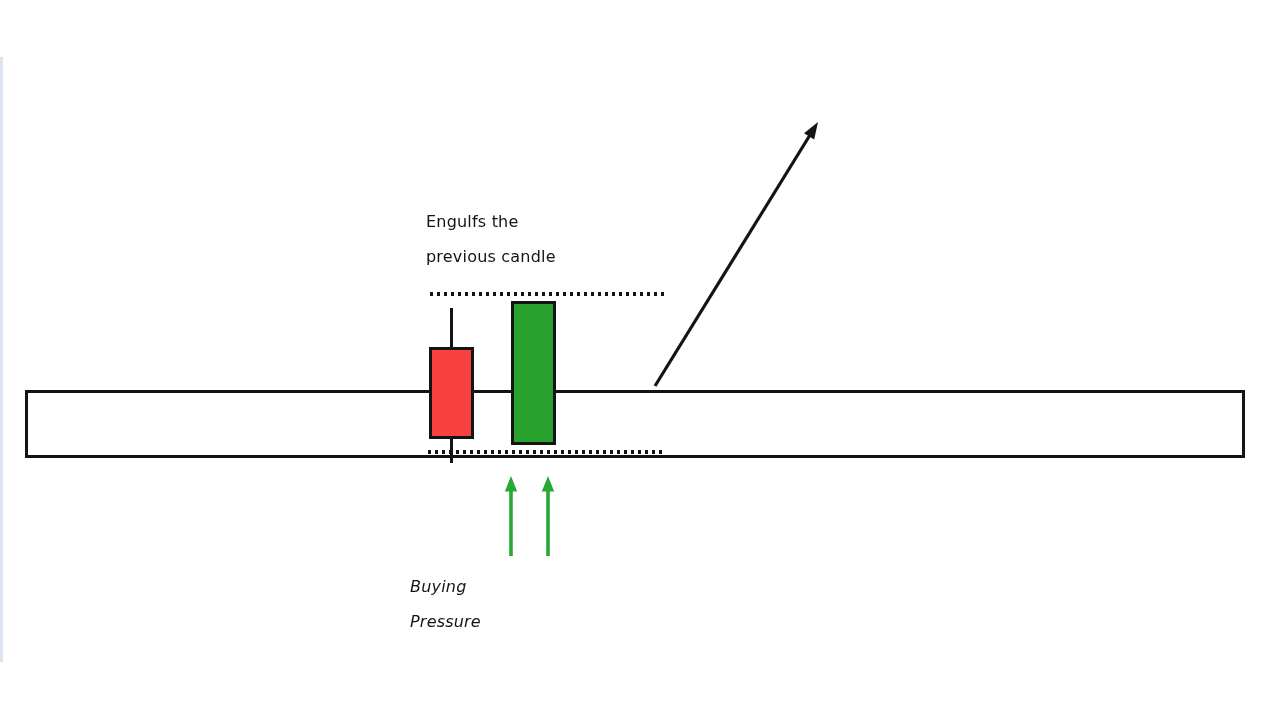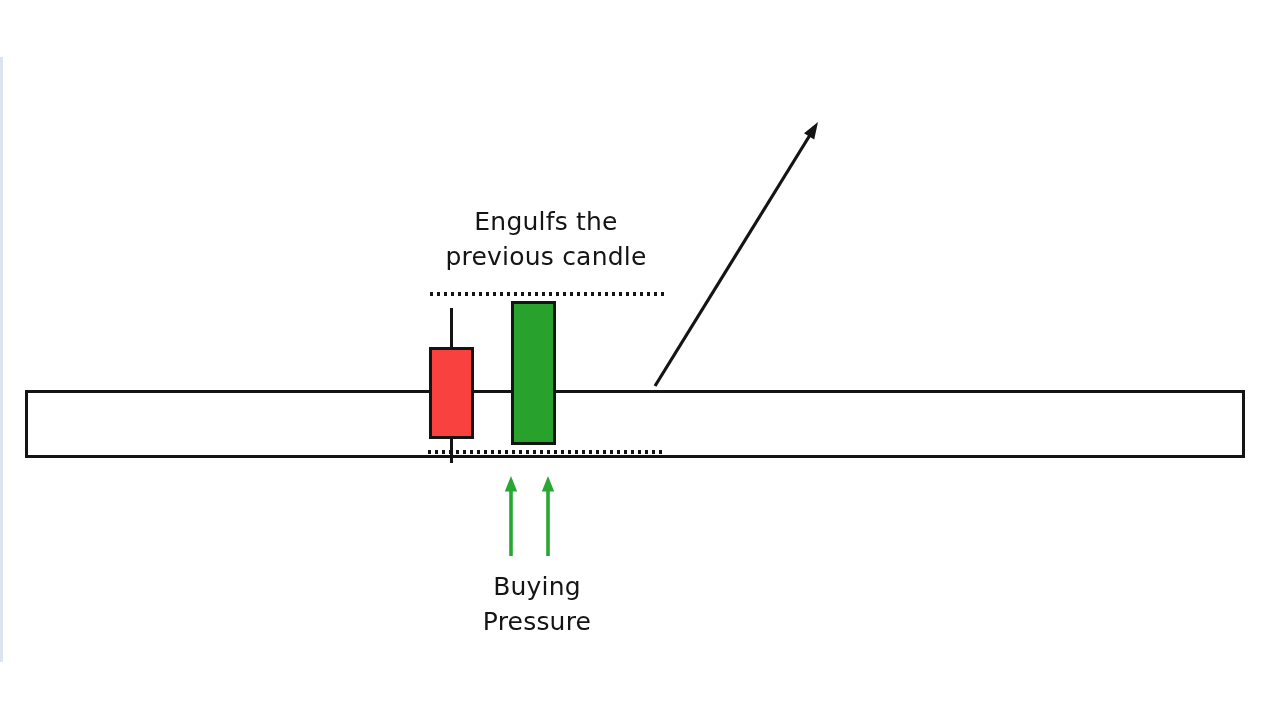"Engulfs the previous candle" .label { font-size: 25px -> 16px; text-align: center -> none }
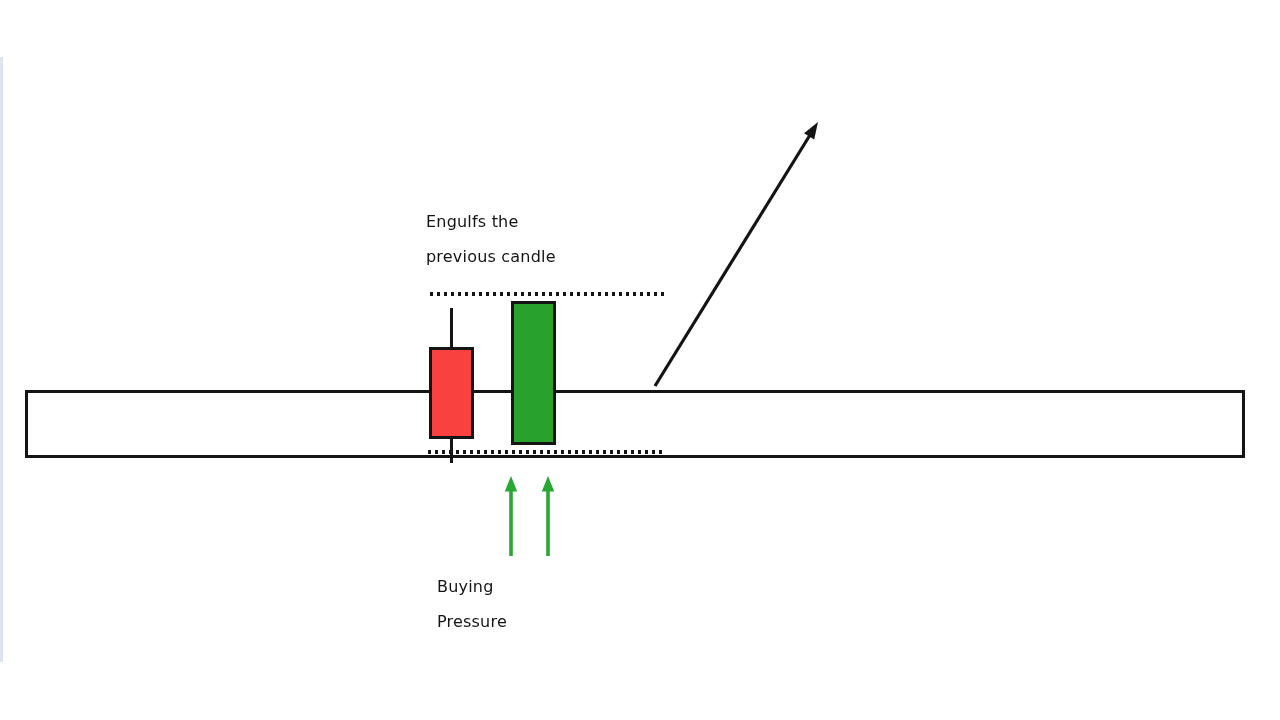"Buying Pressure" .label-buying { font-style: none -> italic; left: 437px -> 410px }
